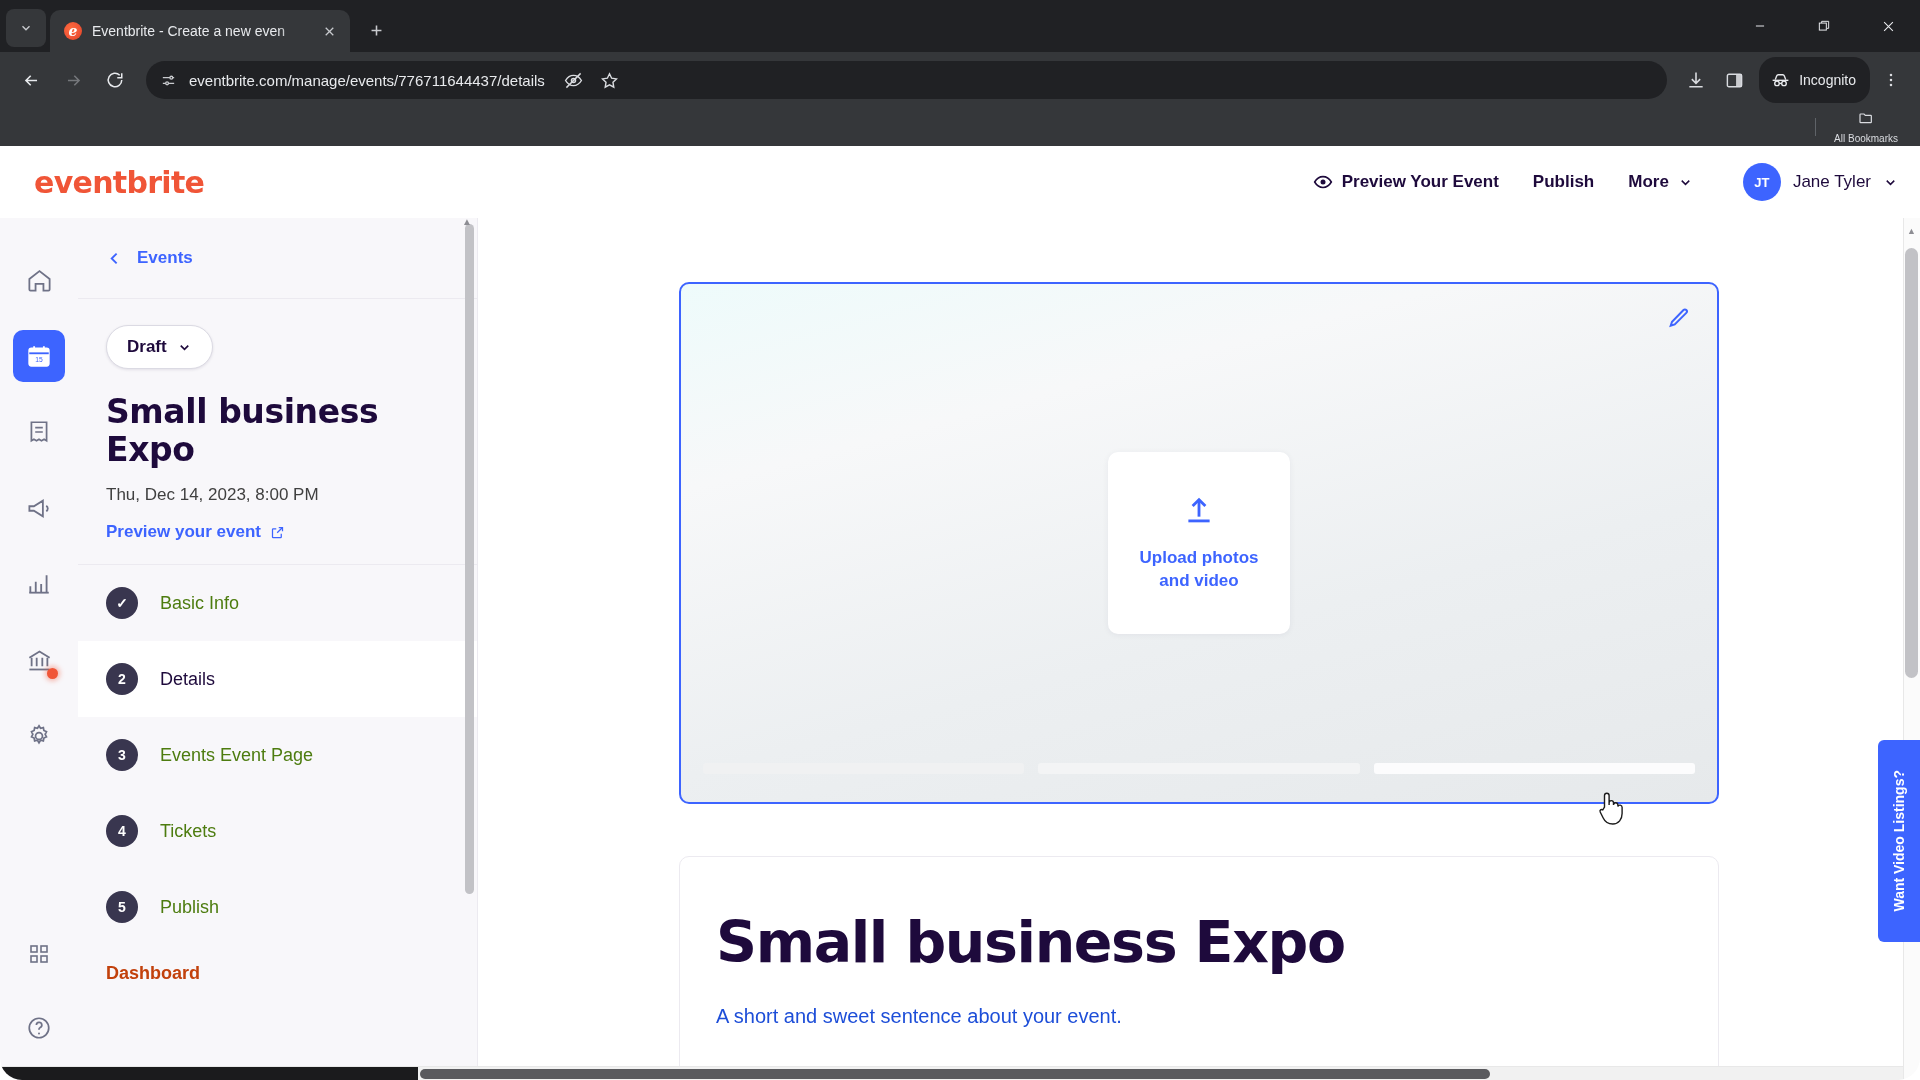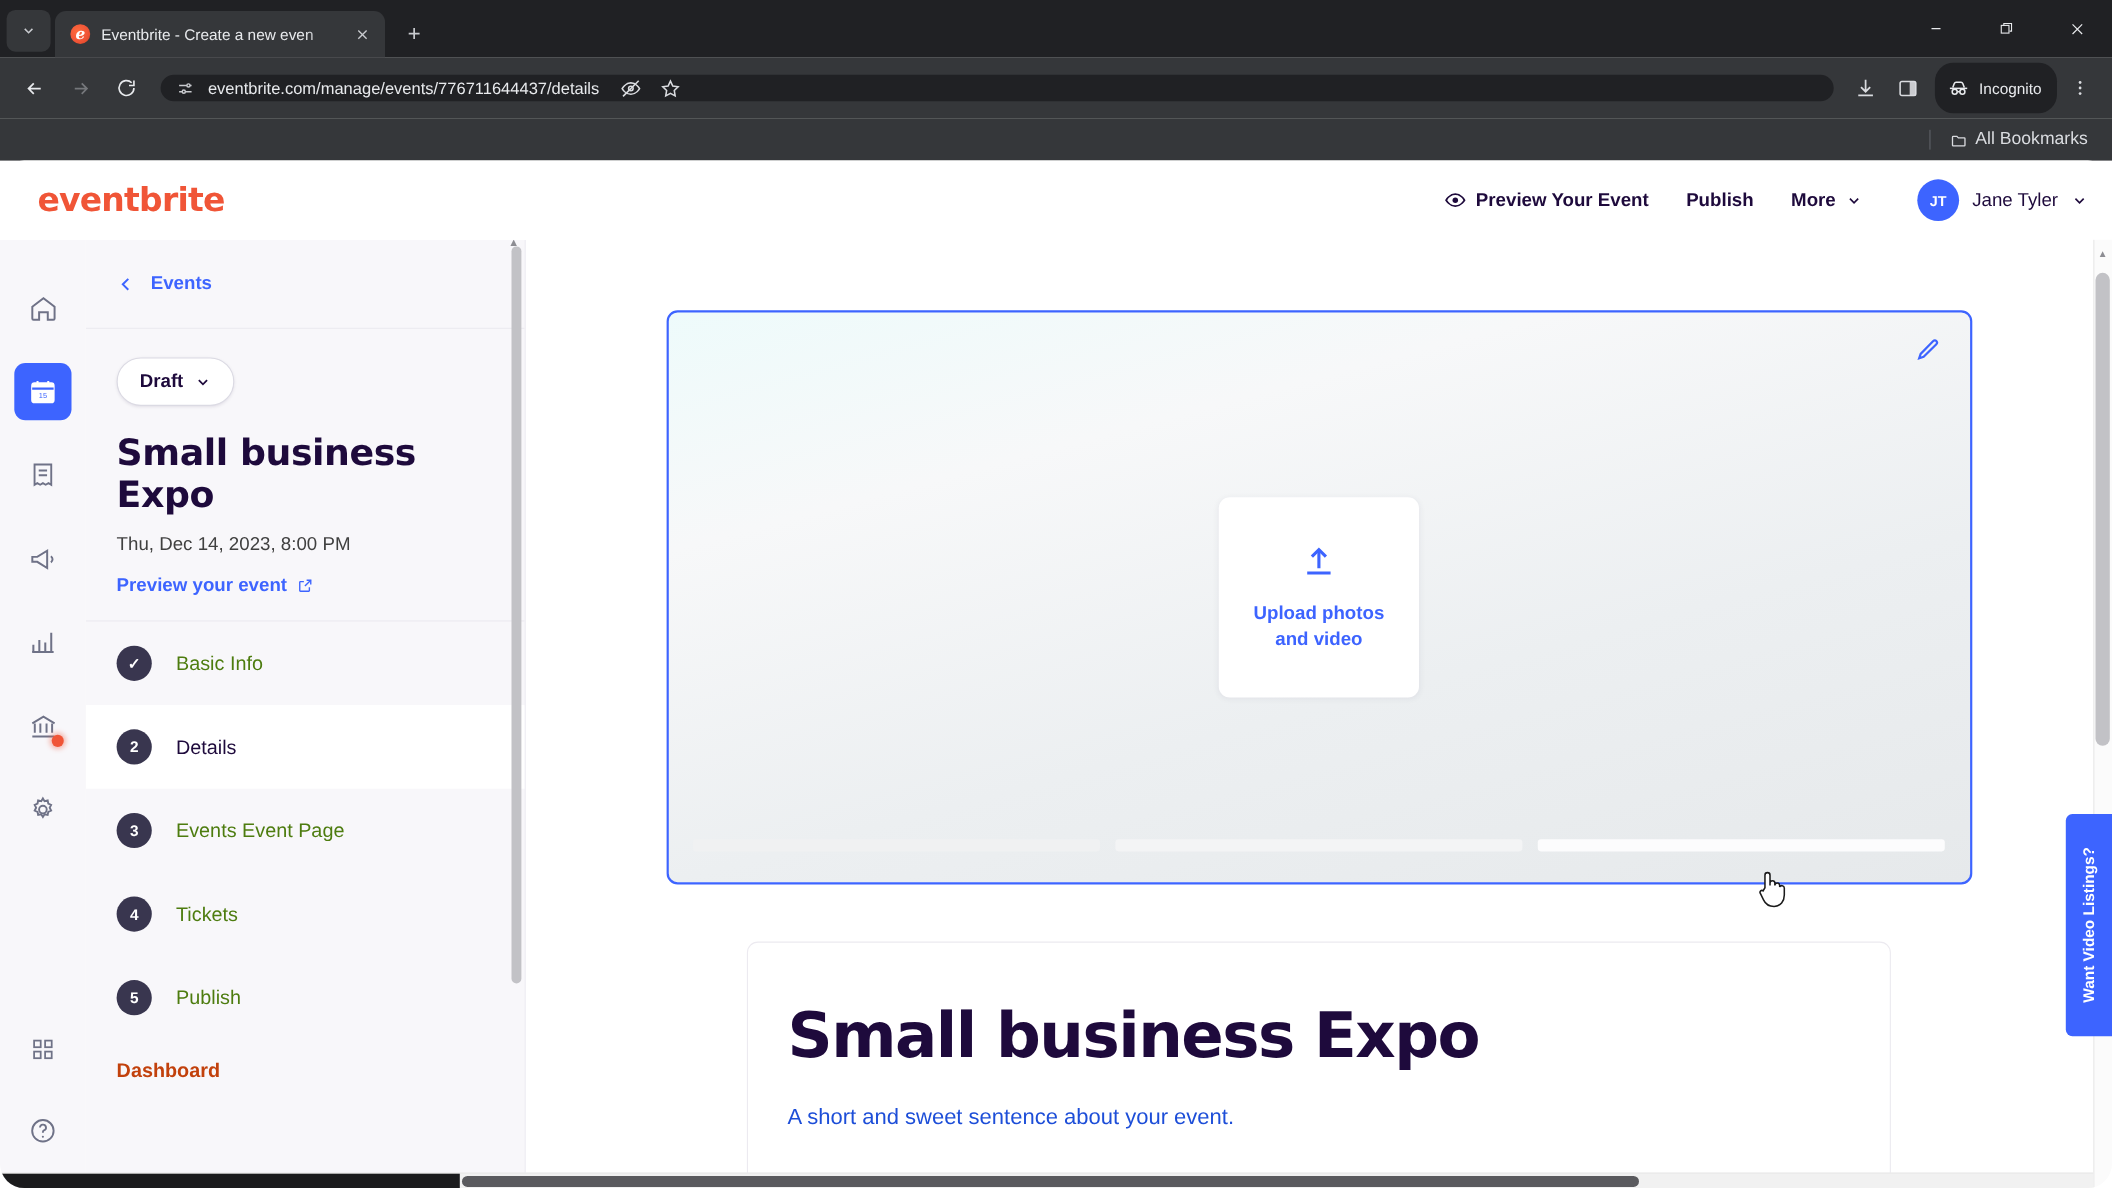"eventbrite.com/manage/events/77671164443" .omnibox { height: 24px -> 38px }
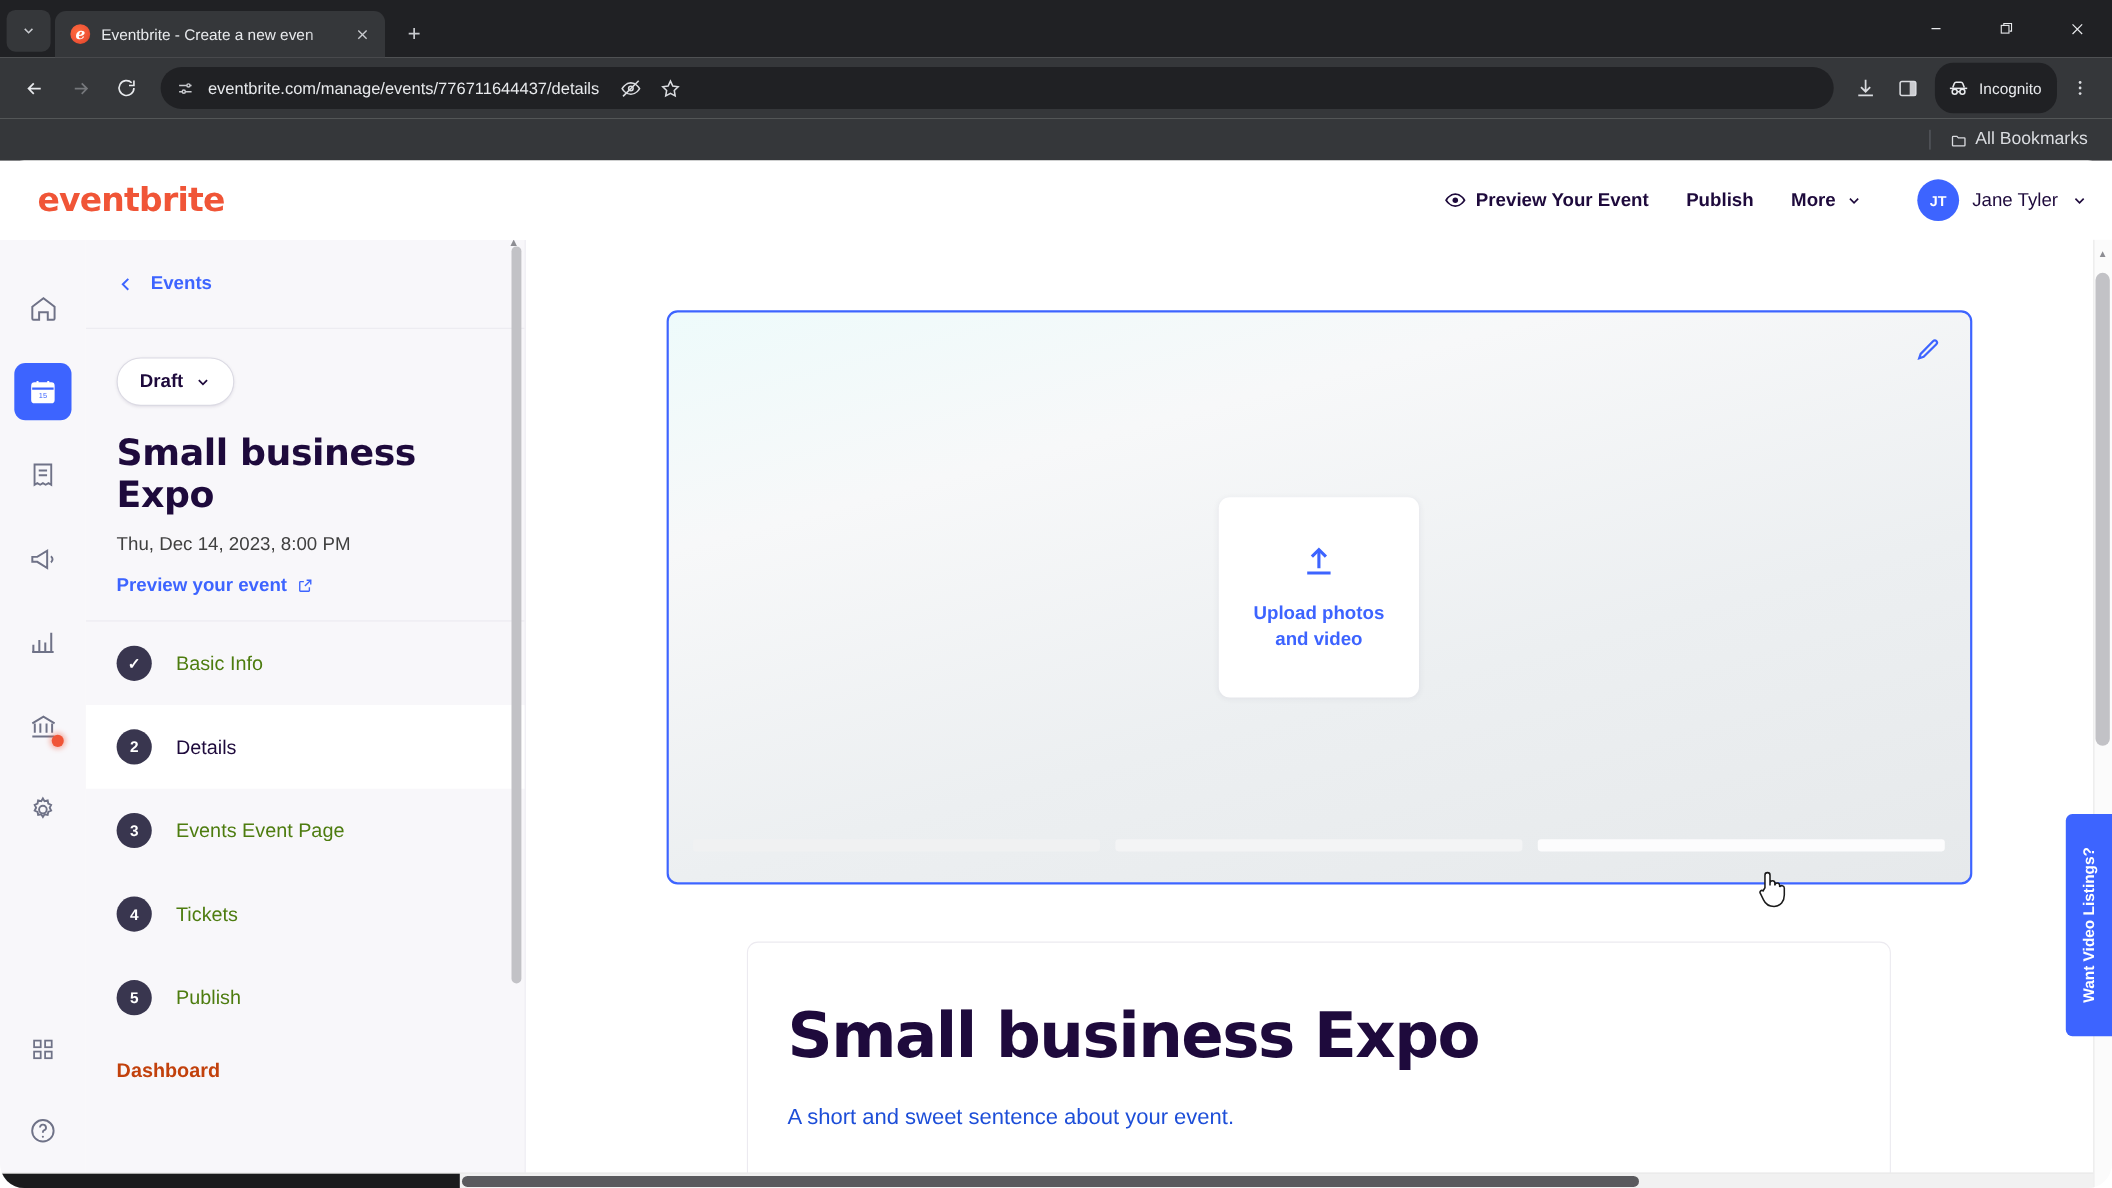"All Bookmarks" .bm-item { align-items: flex-end -> center; flex-direction: none -> column; font-size: 16px -> 10px }
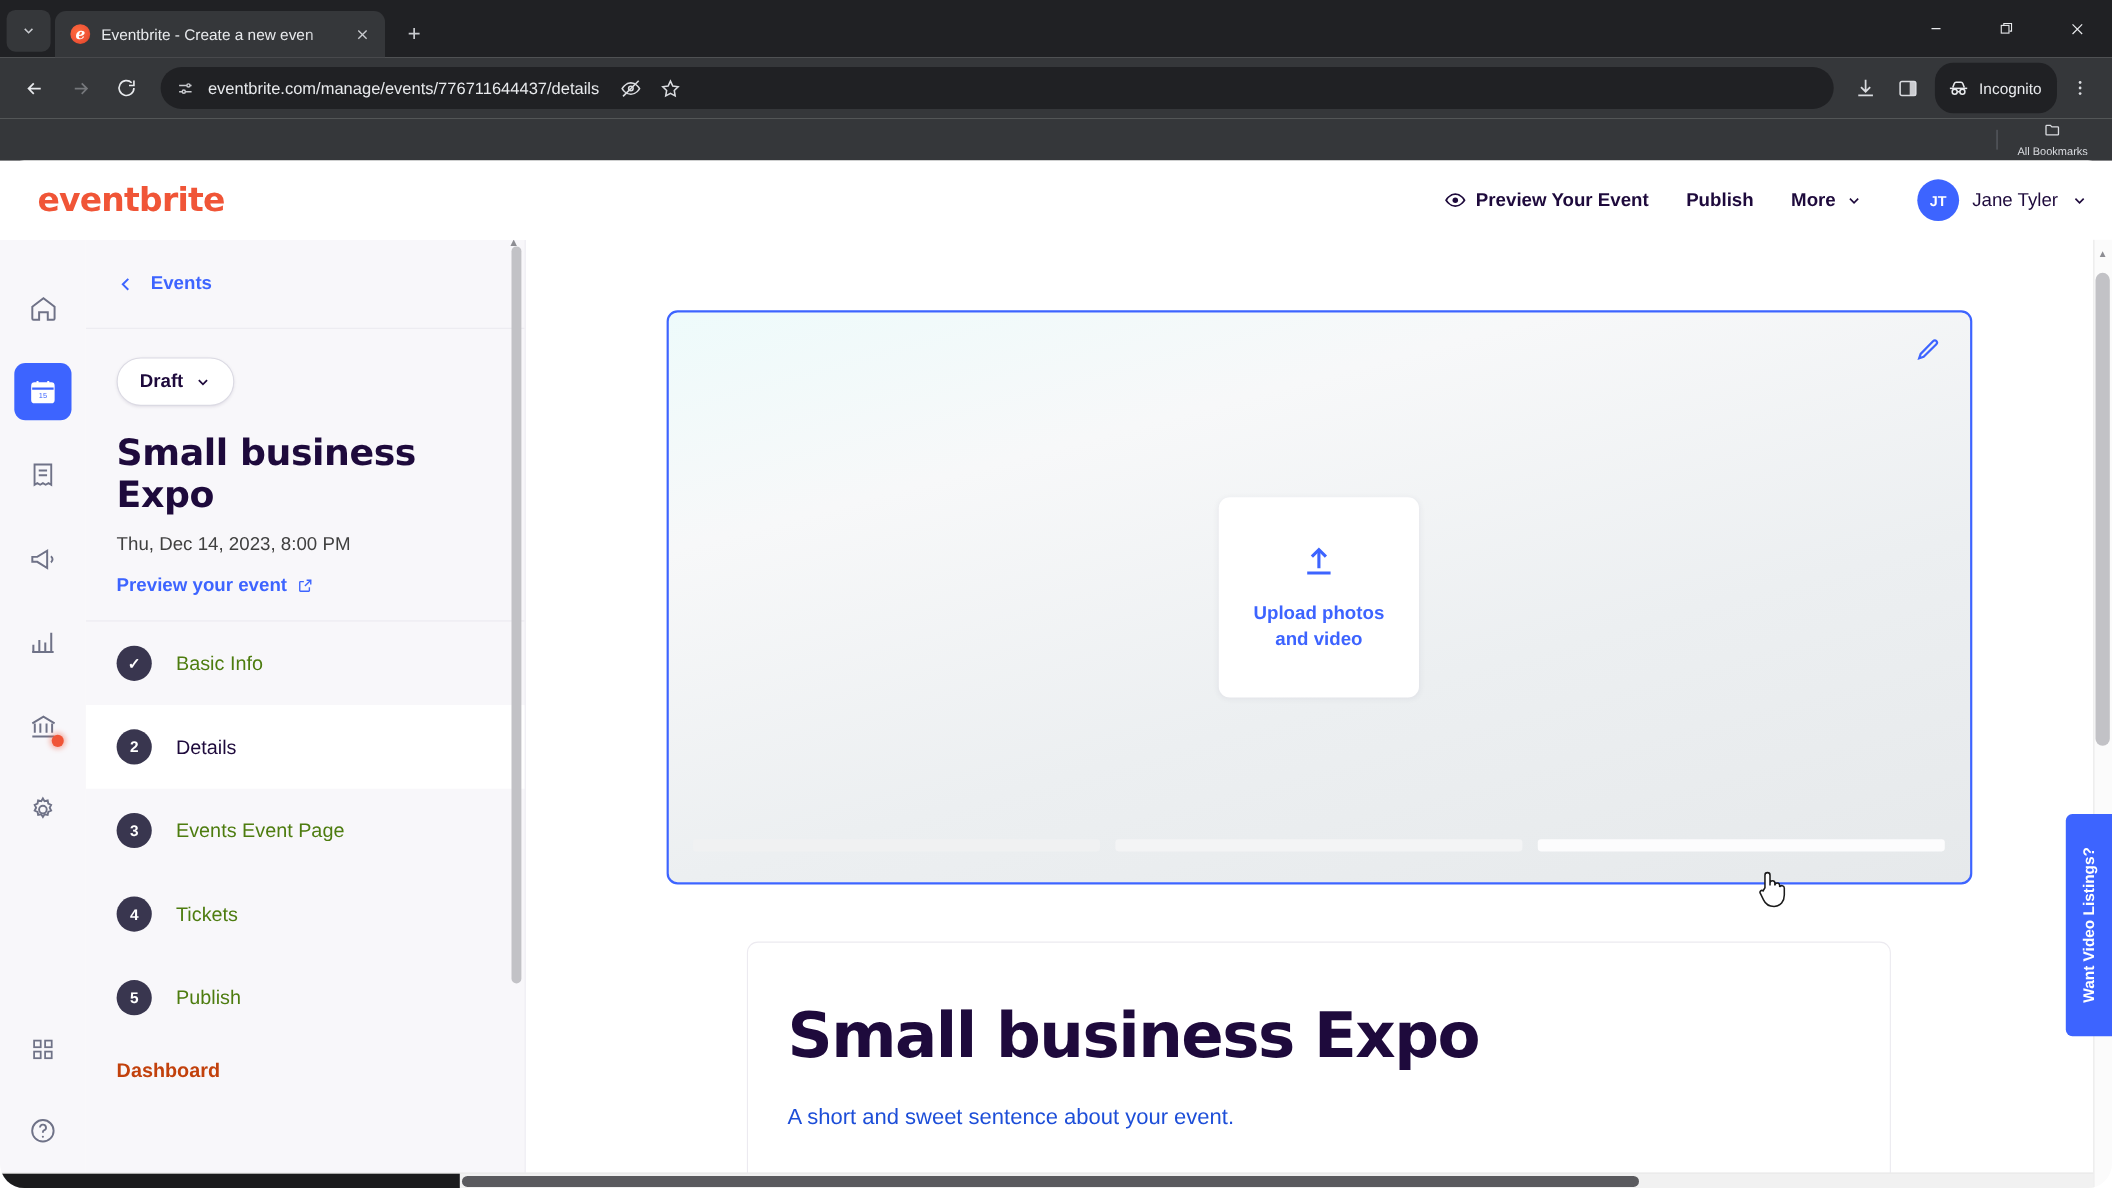"Upload photos" .img-card { width: 1187px -> 1040px }
